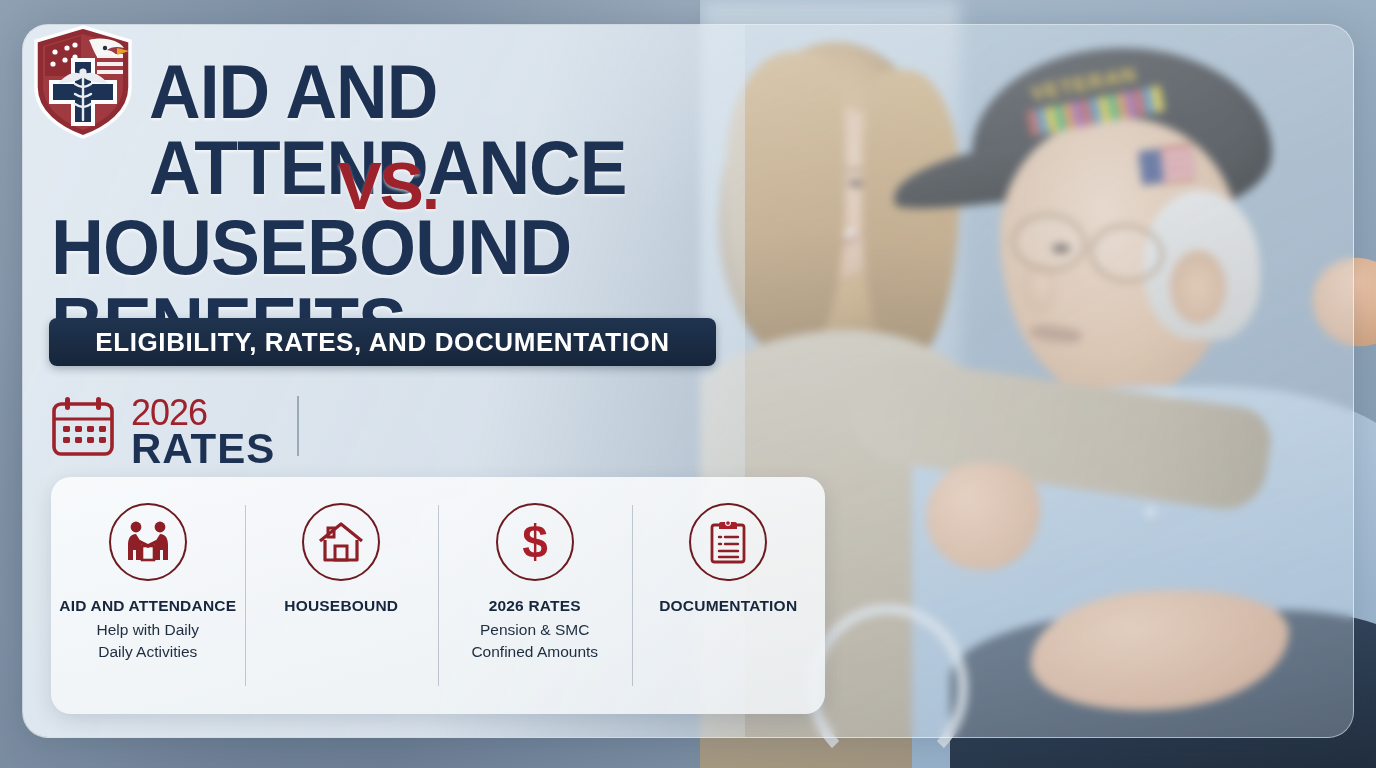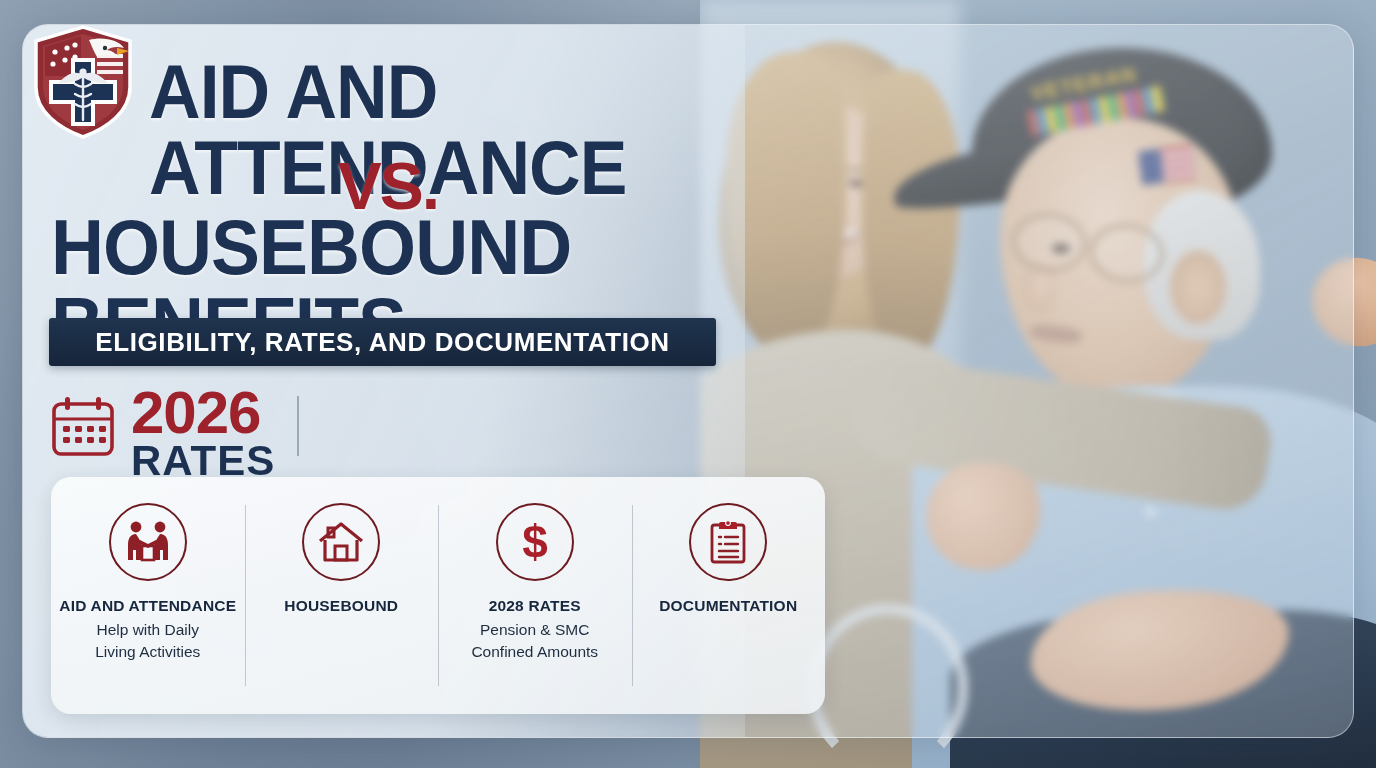"ELIGIBILITY, RATES, AND DOCUMENTATION" #banner { border-radius: 3px -> 8px }
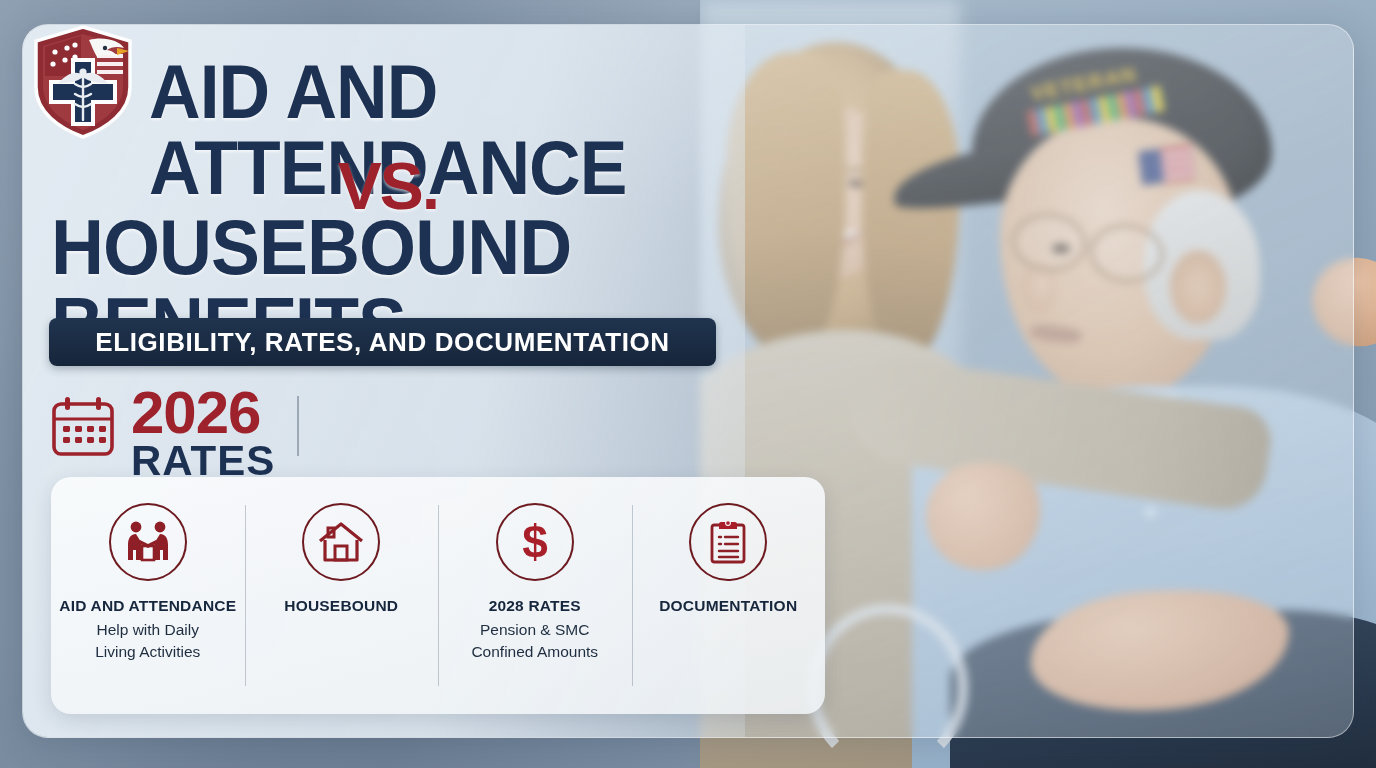"2026" #guide-num .y { font-size: 60px -> 36px; font-weight: bold -> normal }
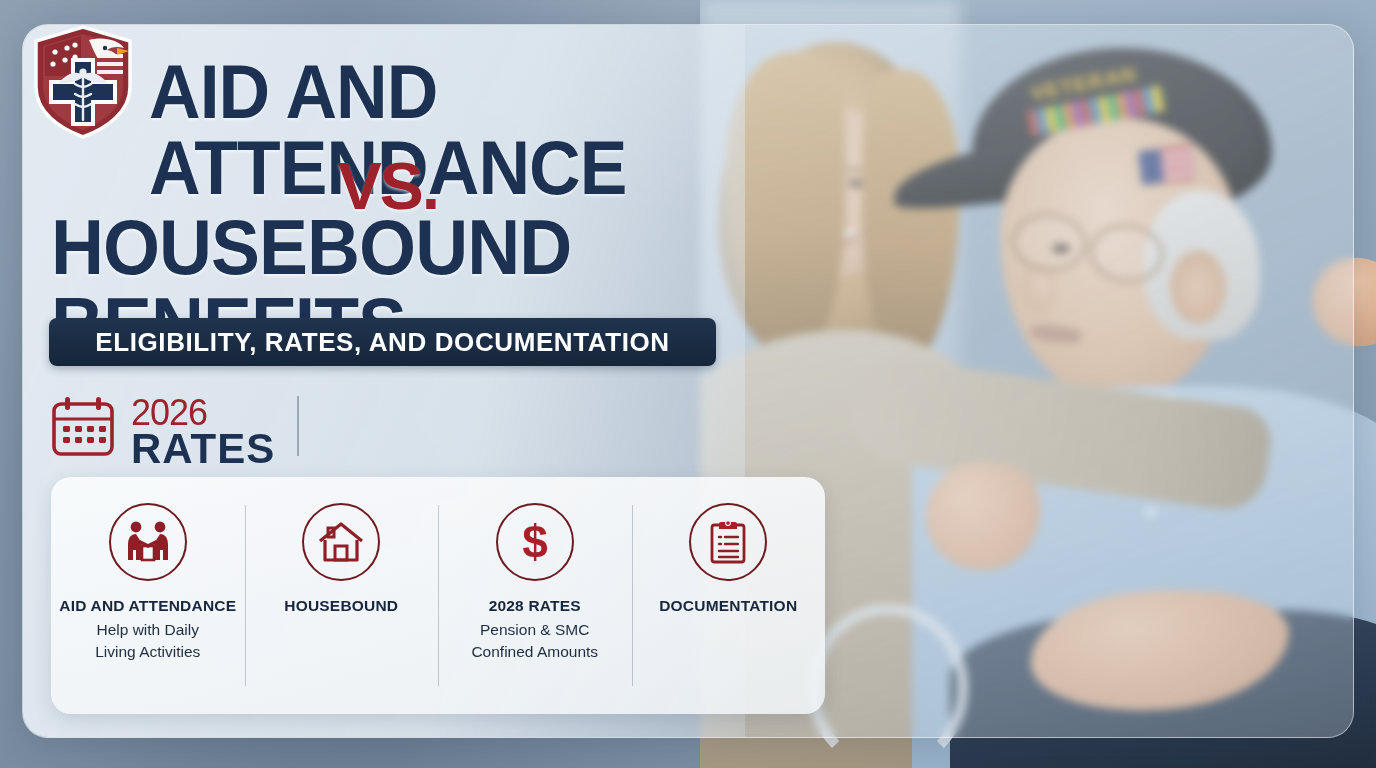"2028 RATES" div.ttl { text: 2028 -> 2026 }
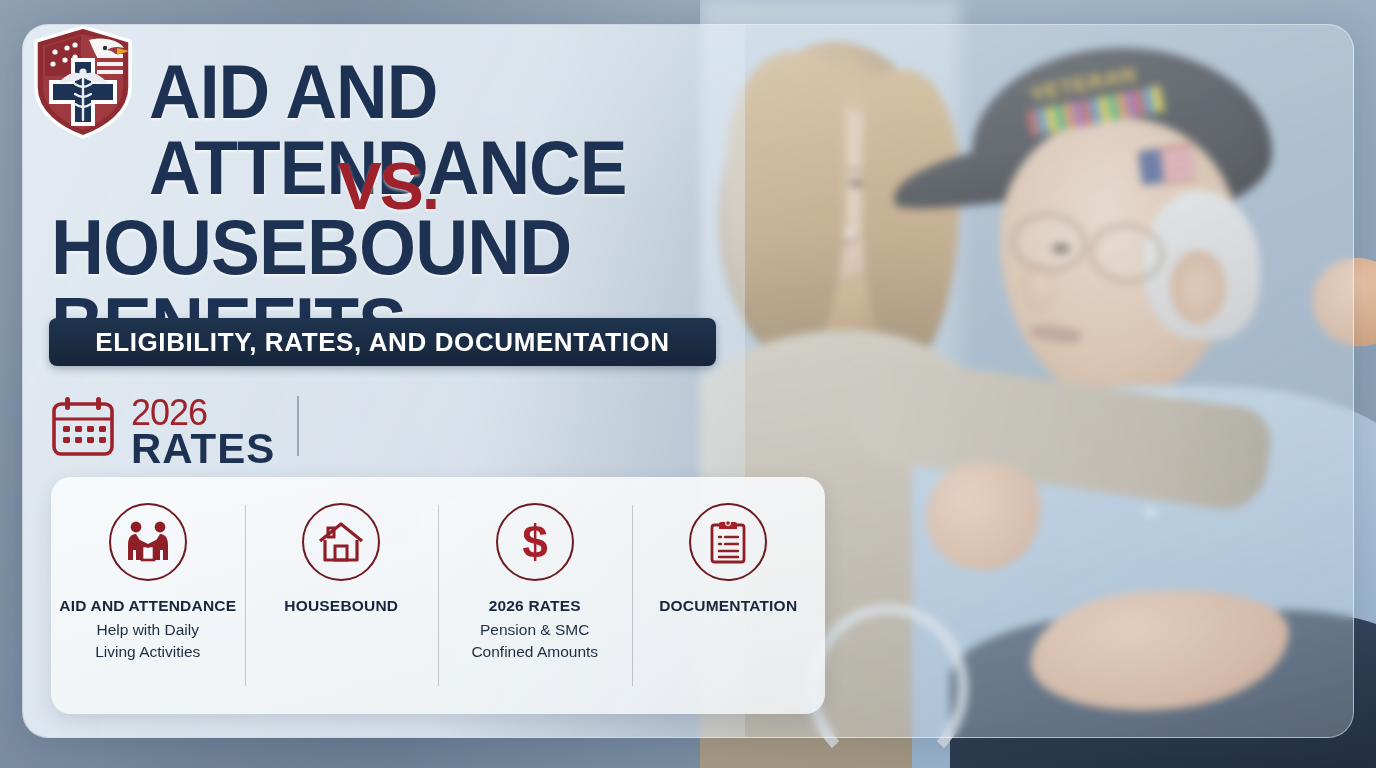"Living Activities" span { text: Living -> Daily }
